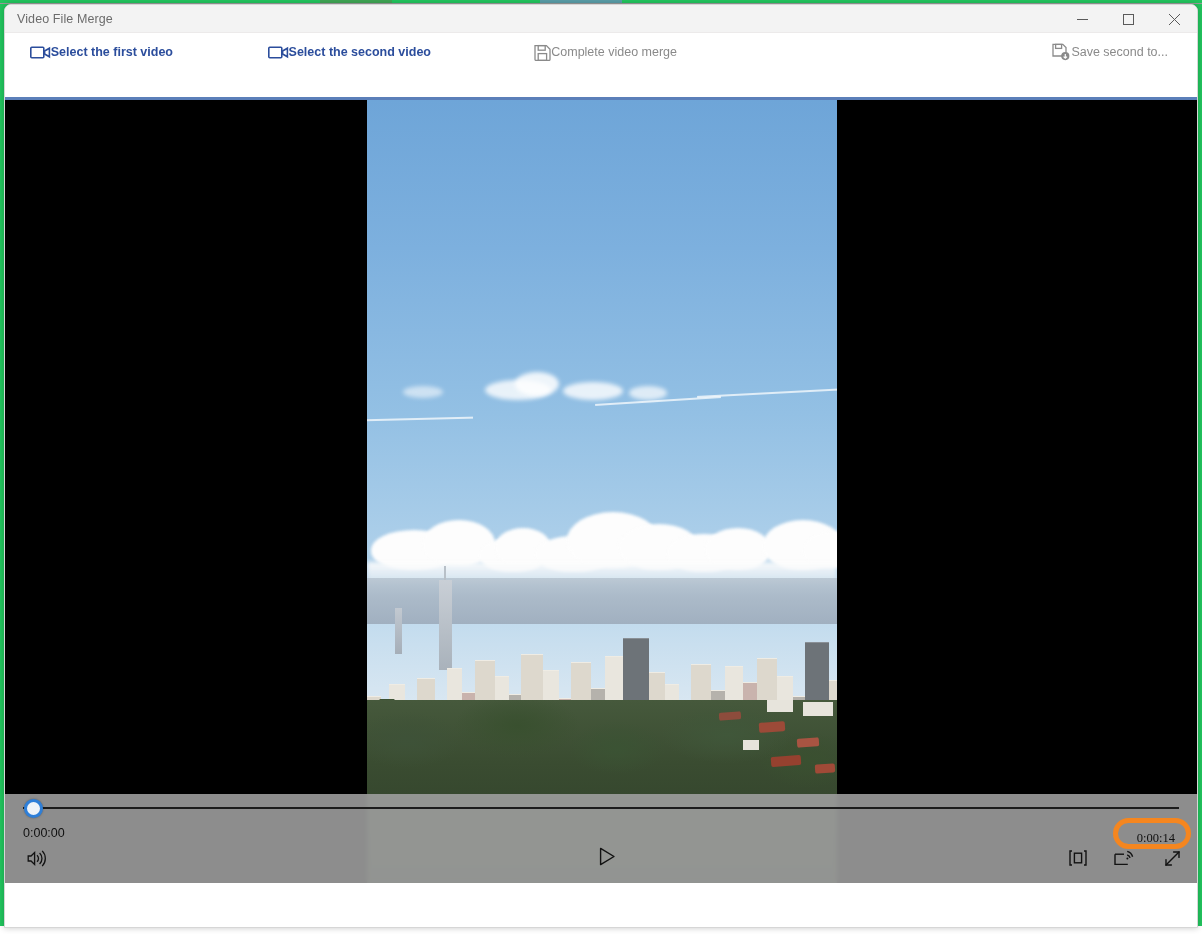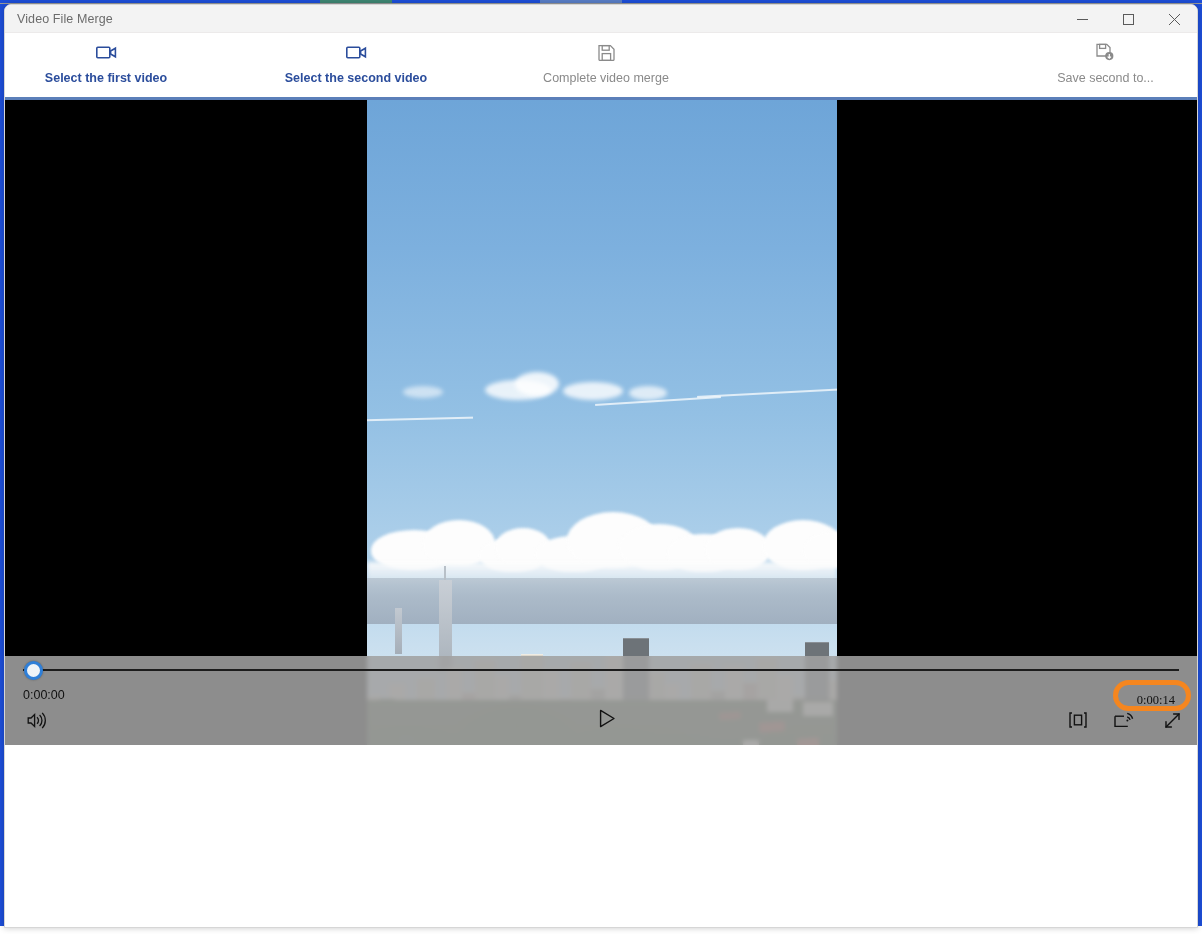"Video File Merge" #root { background: #1d4ed8 -> #22c55e }
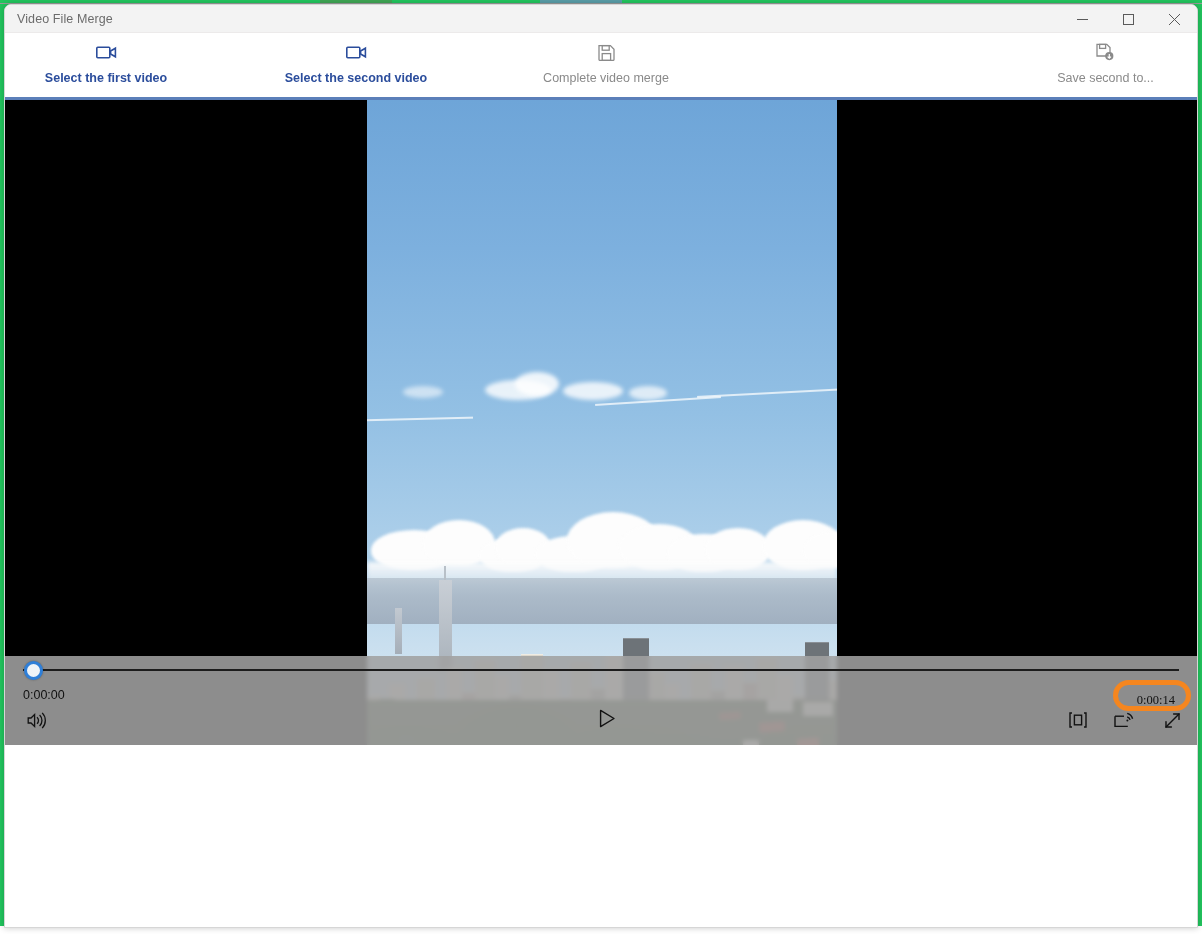"Select the first video" .tool-item { flex-direction: column -> row; gap: 8px -> 0; justify-content: flex-start -> flex-end }
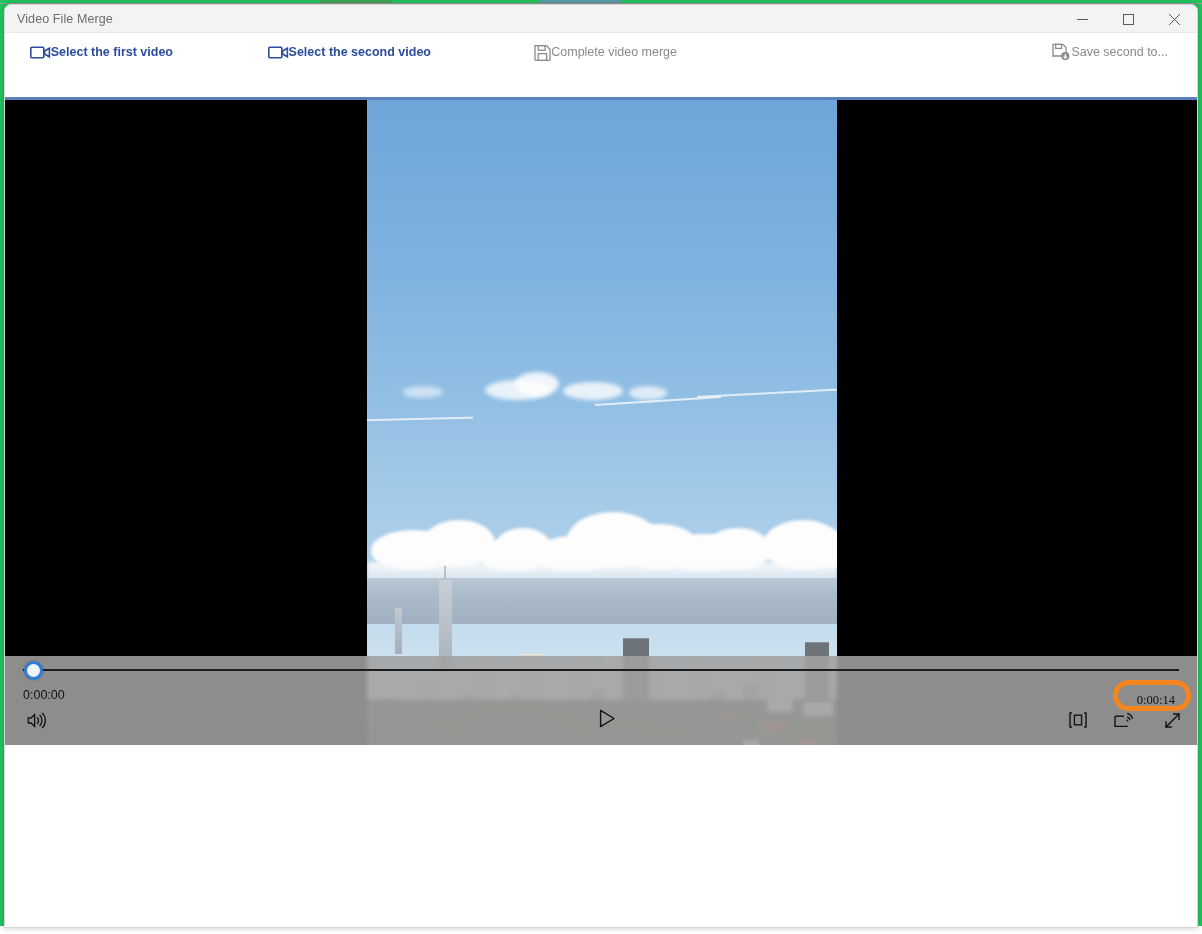"0:00:00" .player { height: 645px -> 783px }
